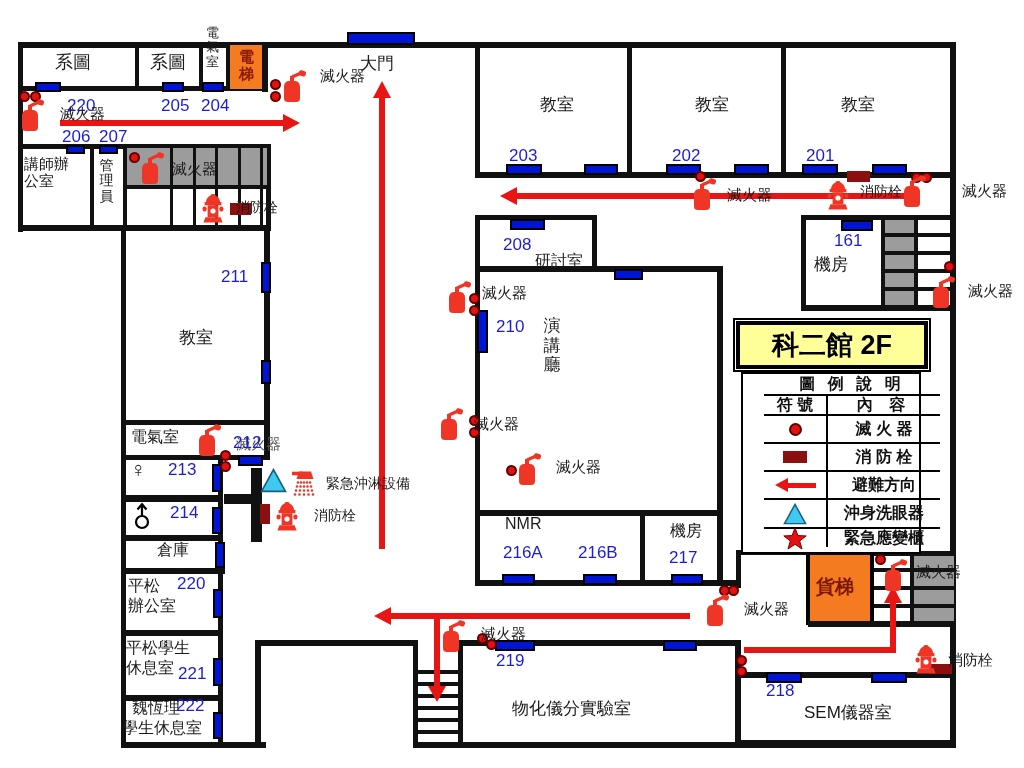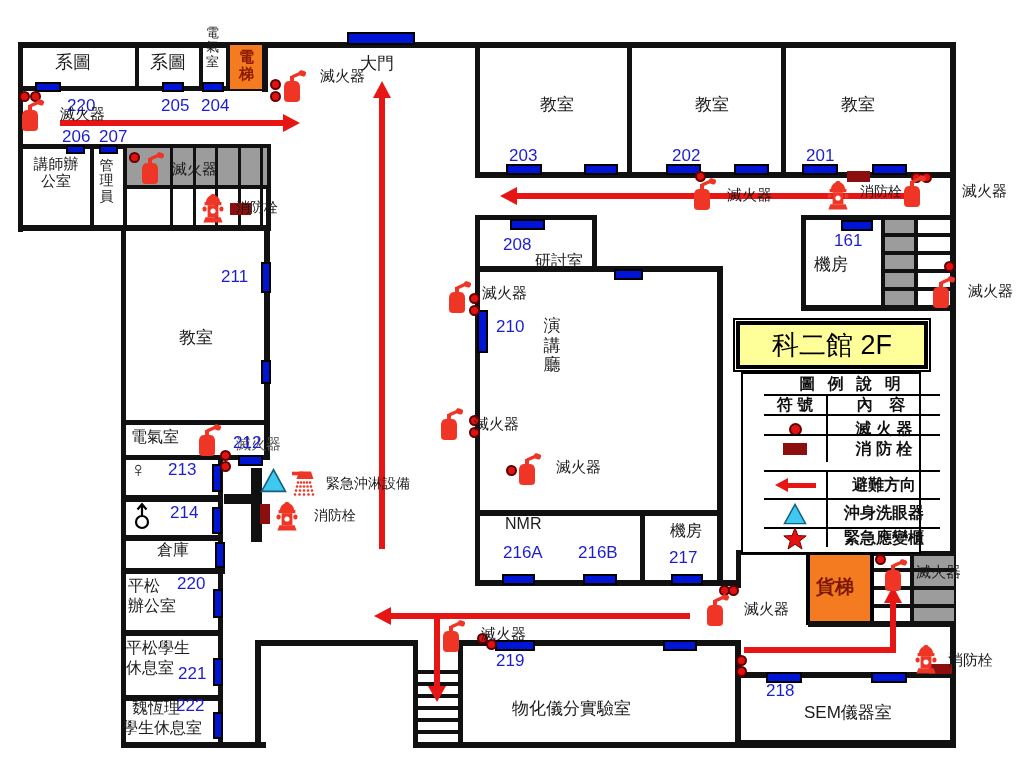"講師辦" div.t { text-align: center -> left }
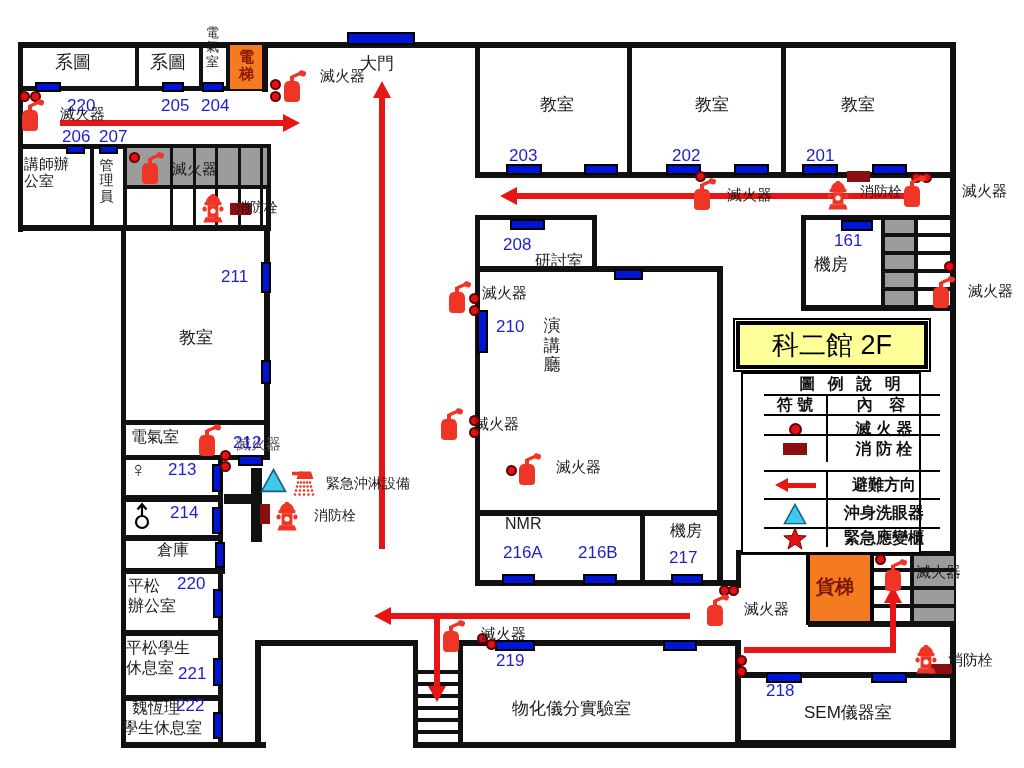"科二館 2F" #legendTitle { font-weight: normal -> bold }
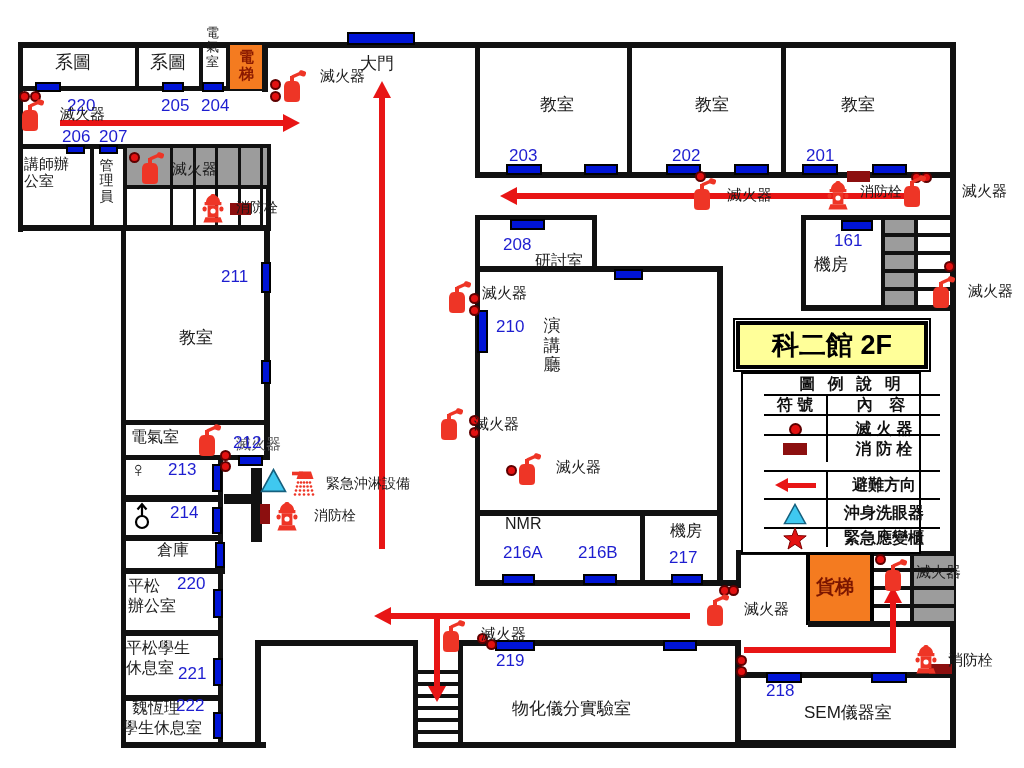"消 防 栓" div.lgrow { top: 60px -> 68px }
